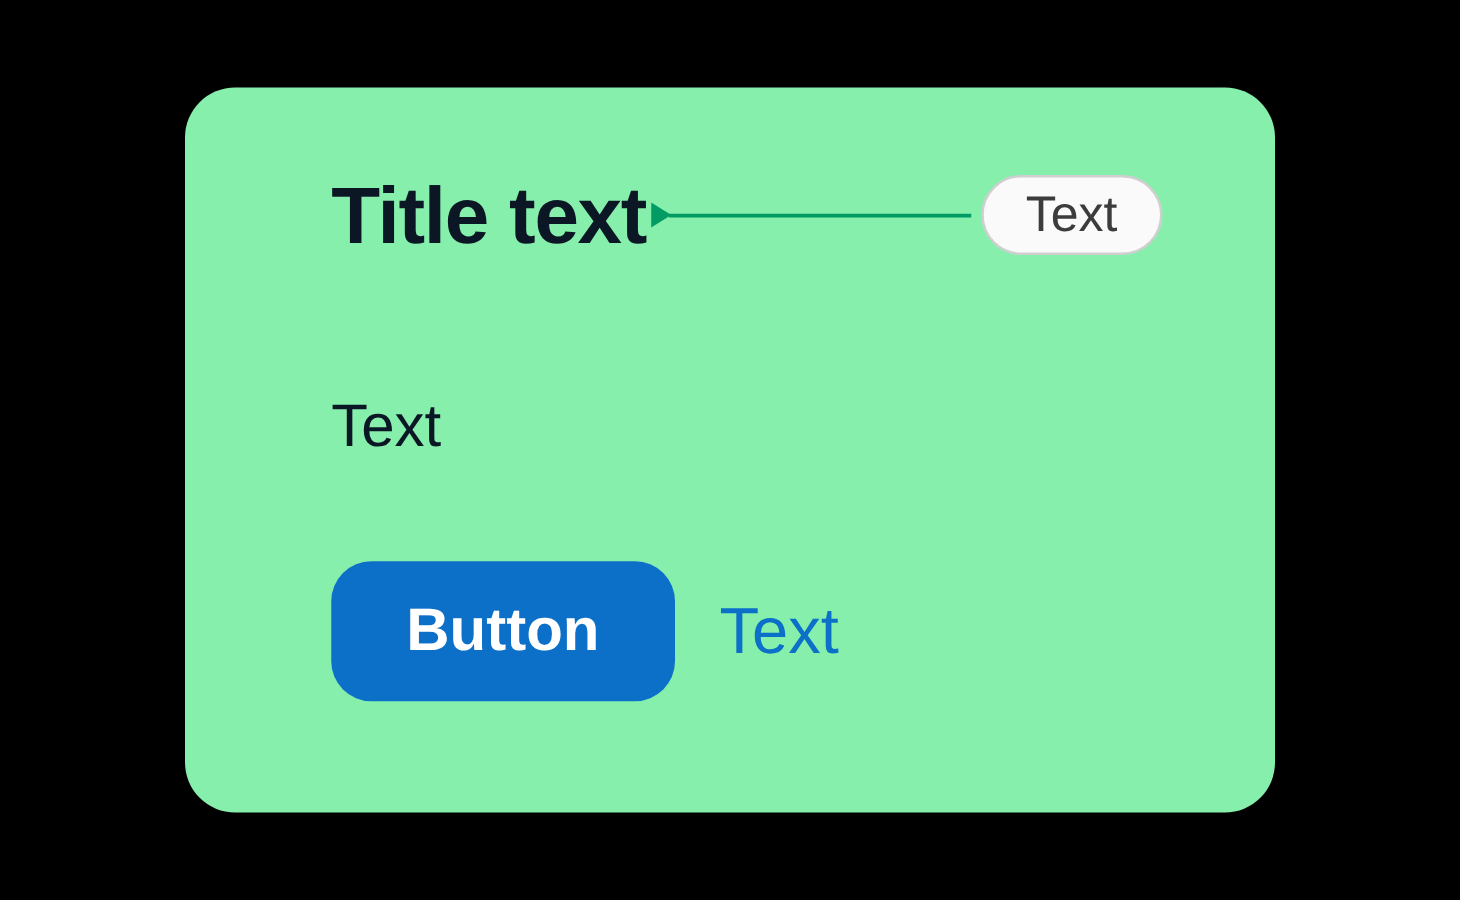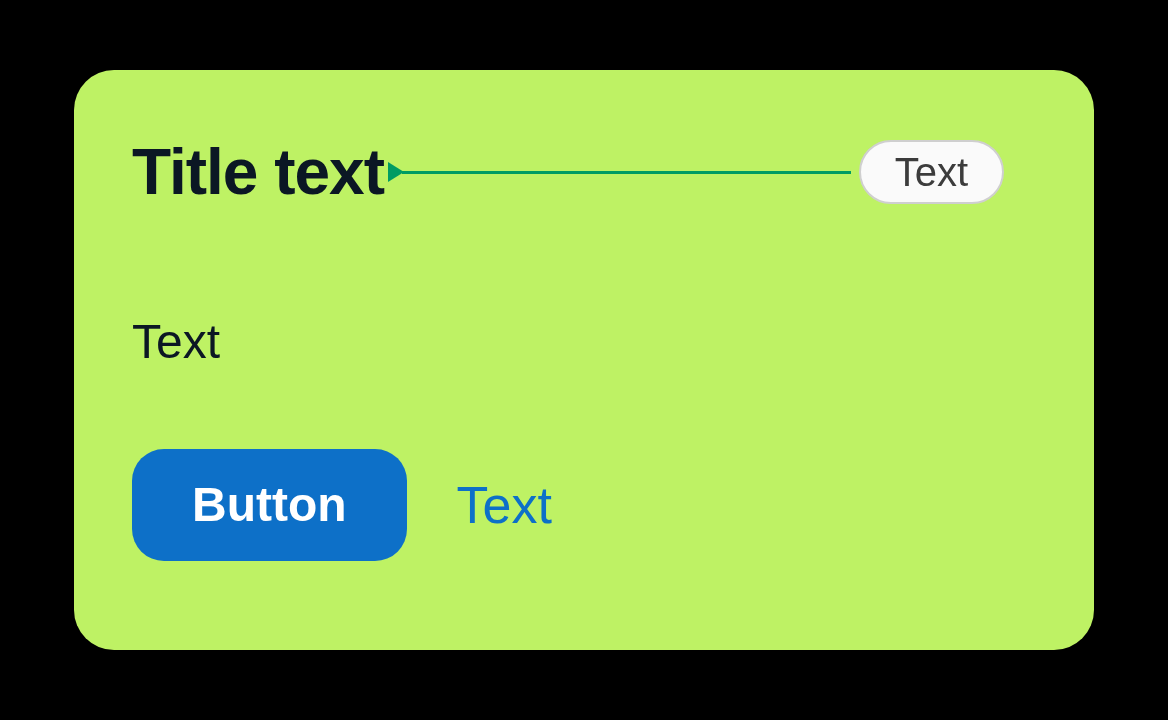"Title text" .card { background: #bef264 -> #86efac; padding: 70px 90px 60px 58px -> 70px 90px 60px 117px; width: 1020px -> 872px }
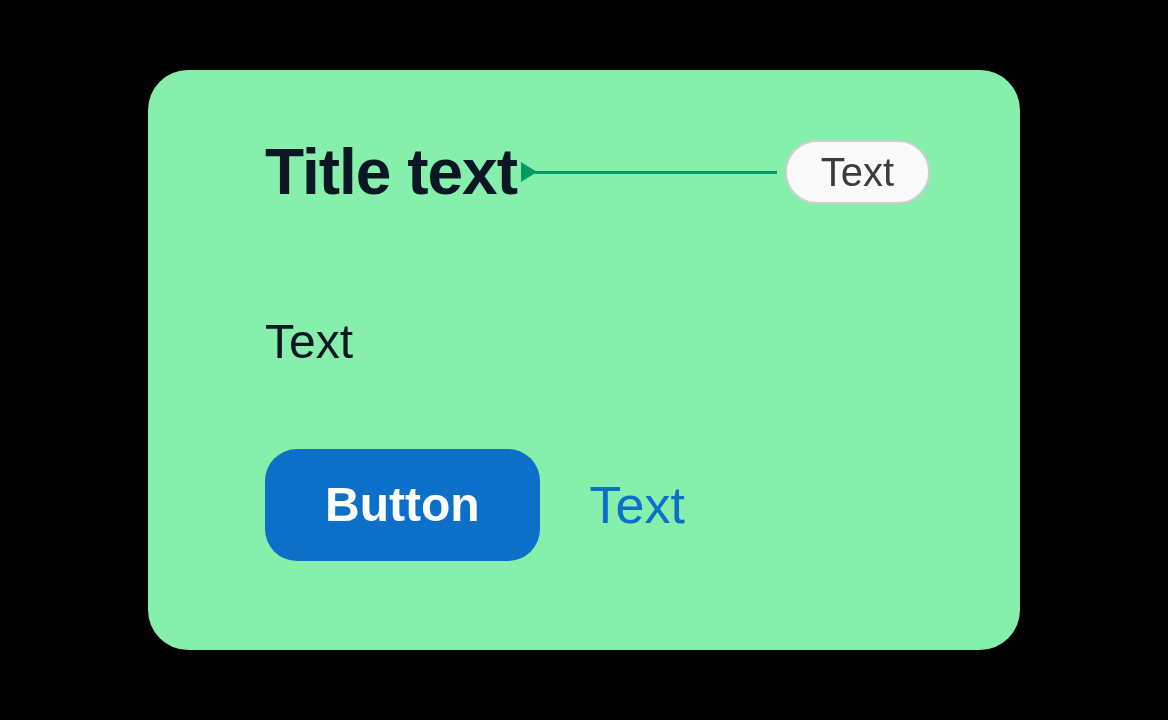"Button" .actions { gap: 50px -> 36px }
